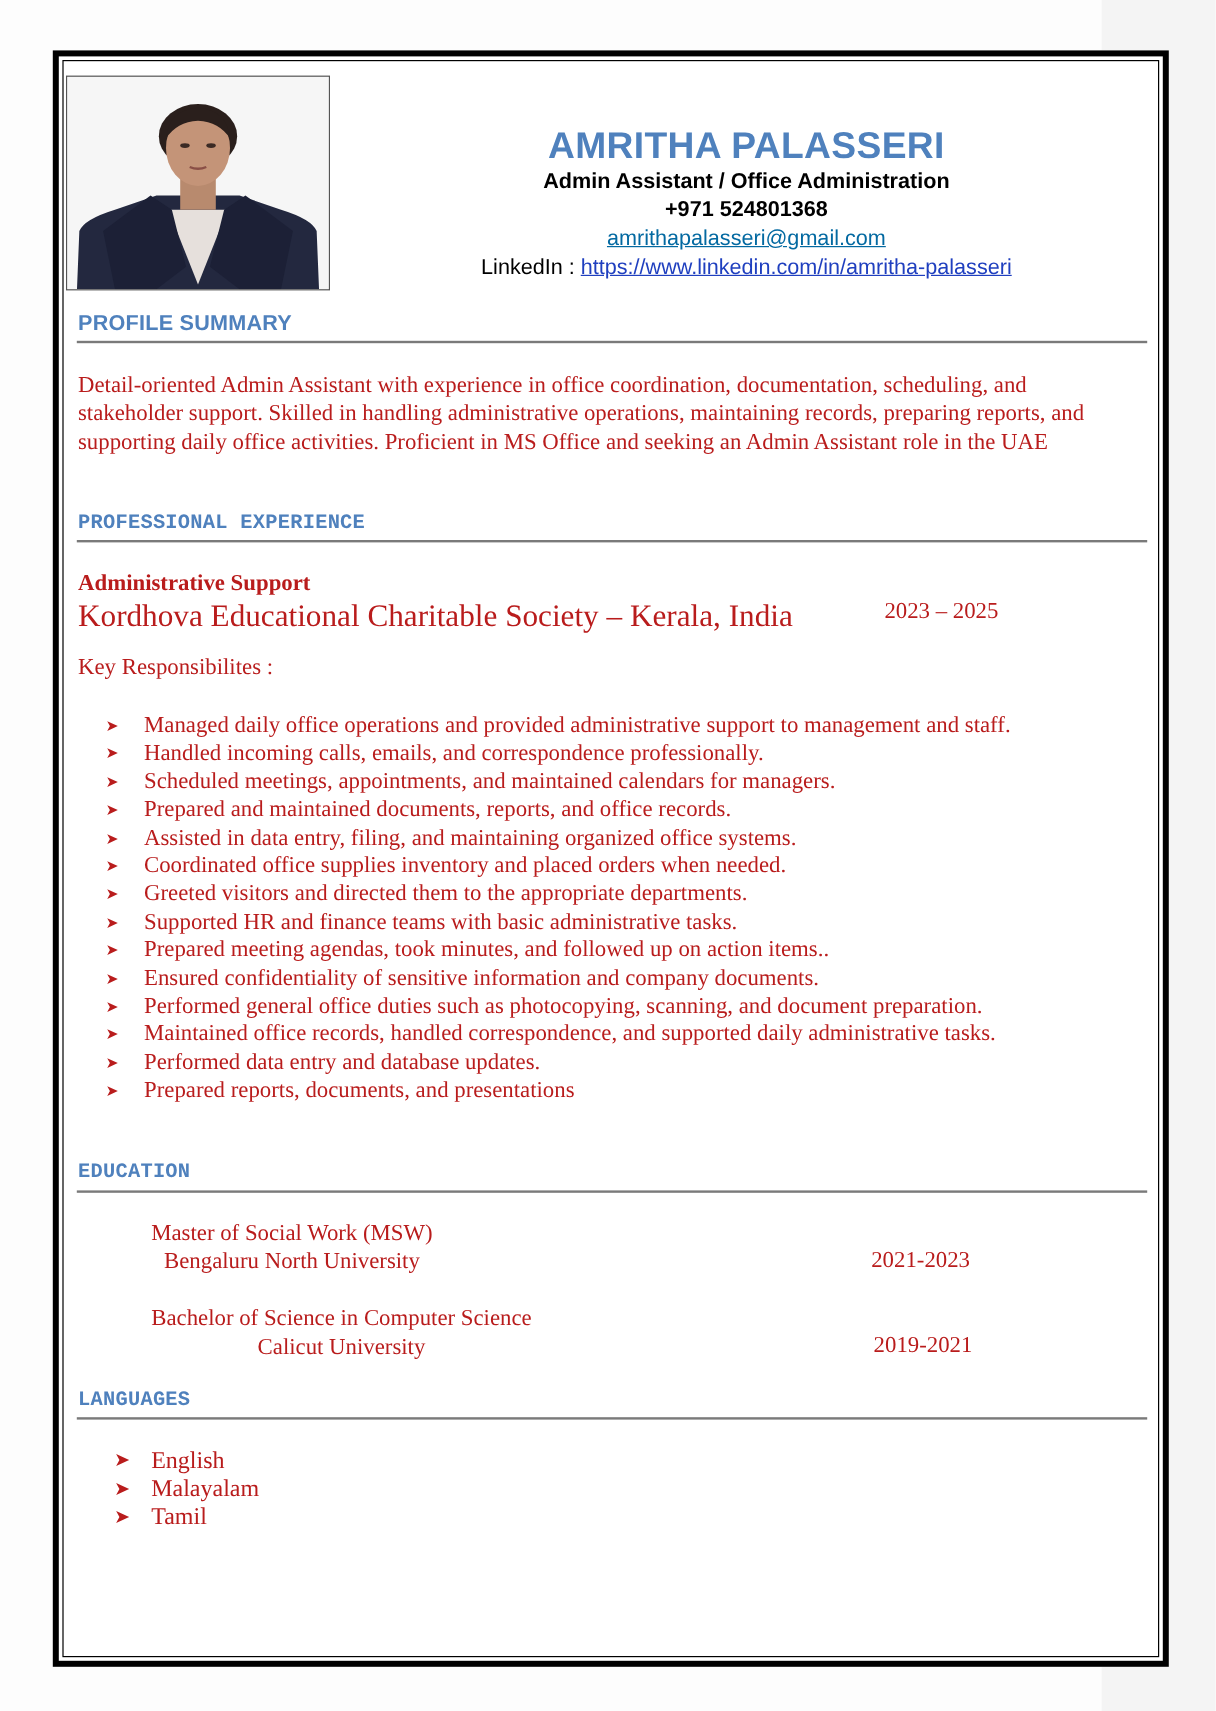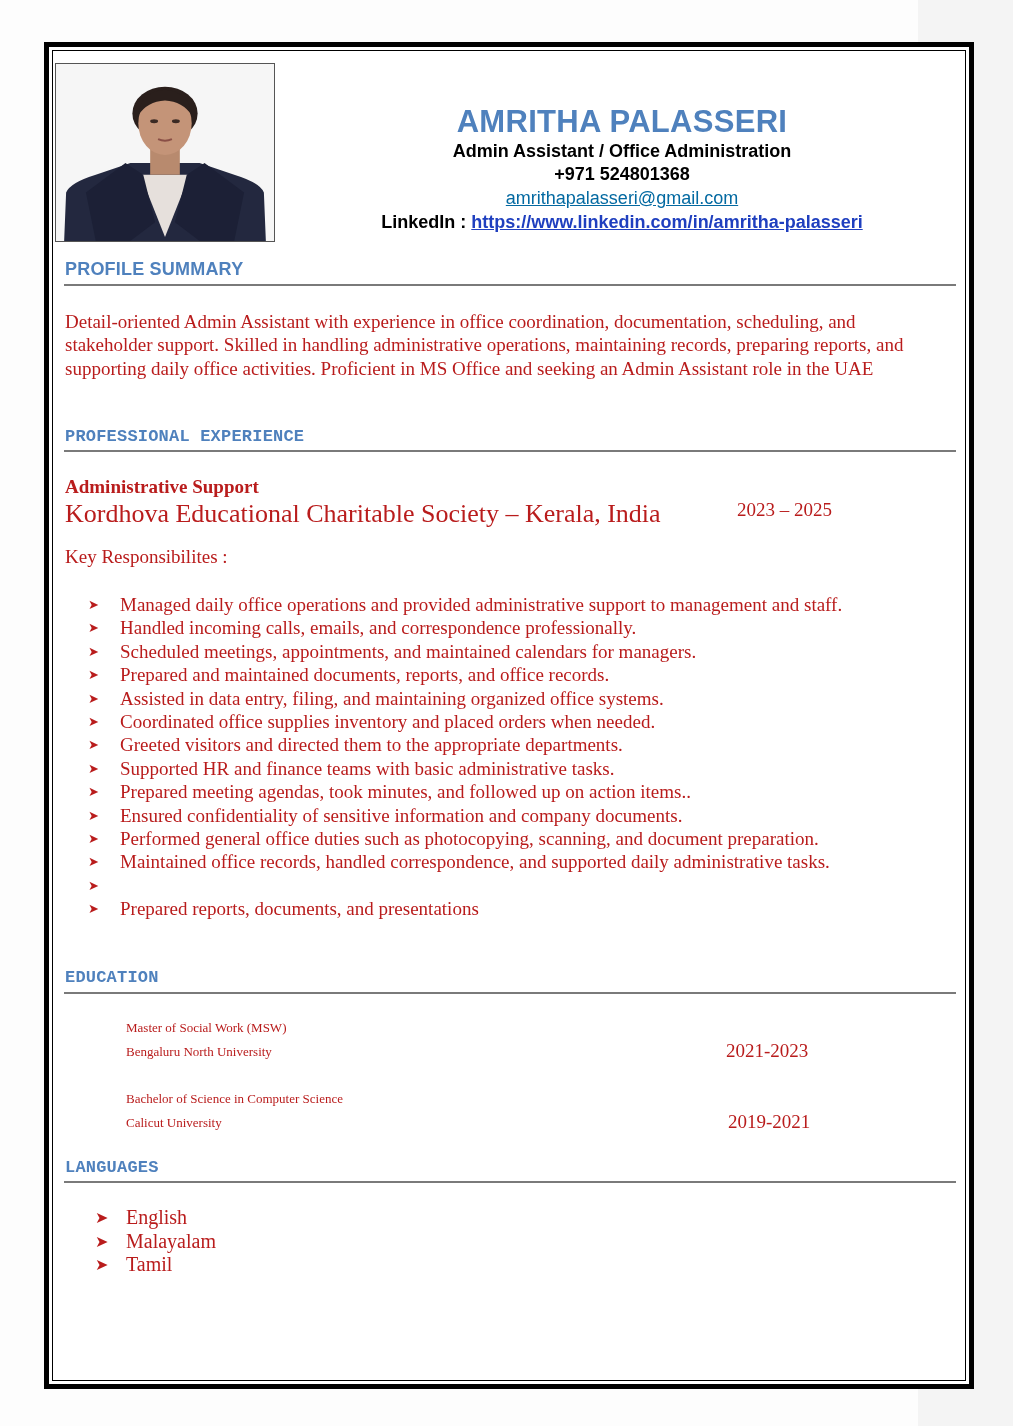"LinkedIn :" .linkedin { font-weight: bold -> none }
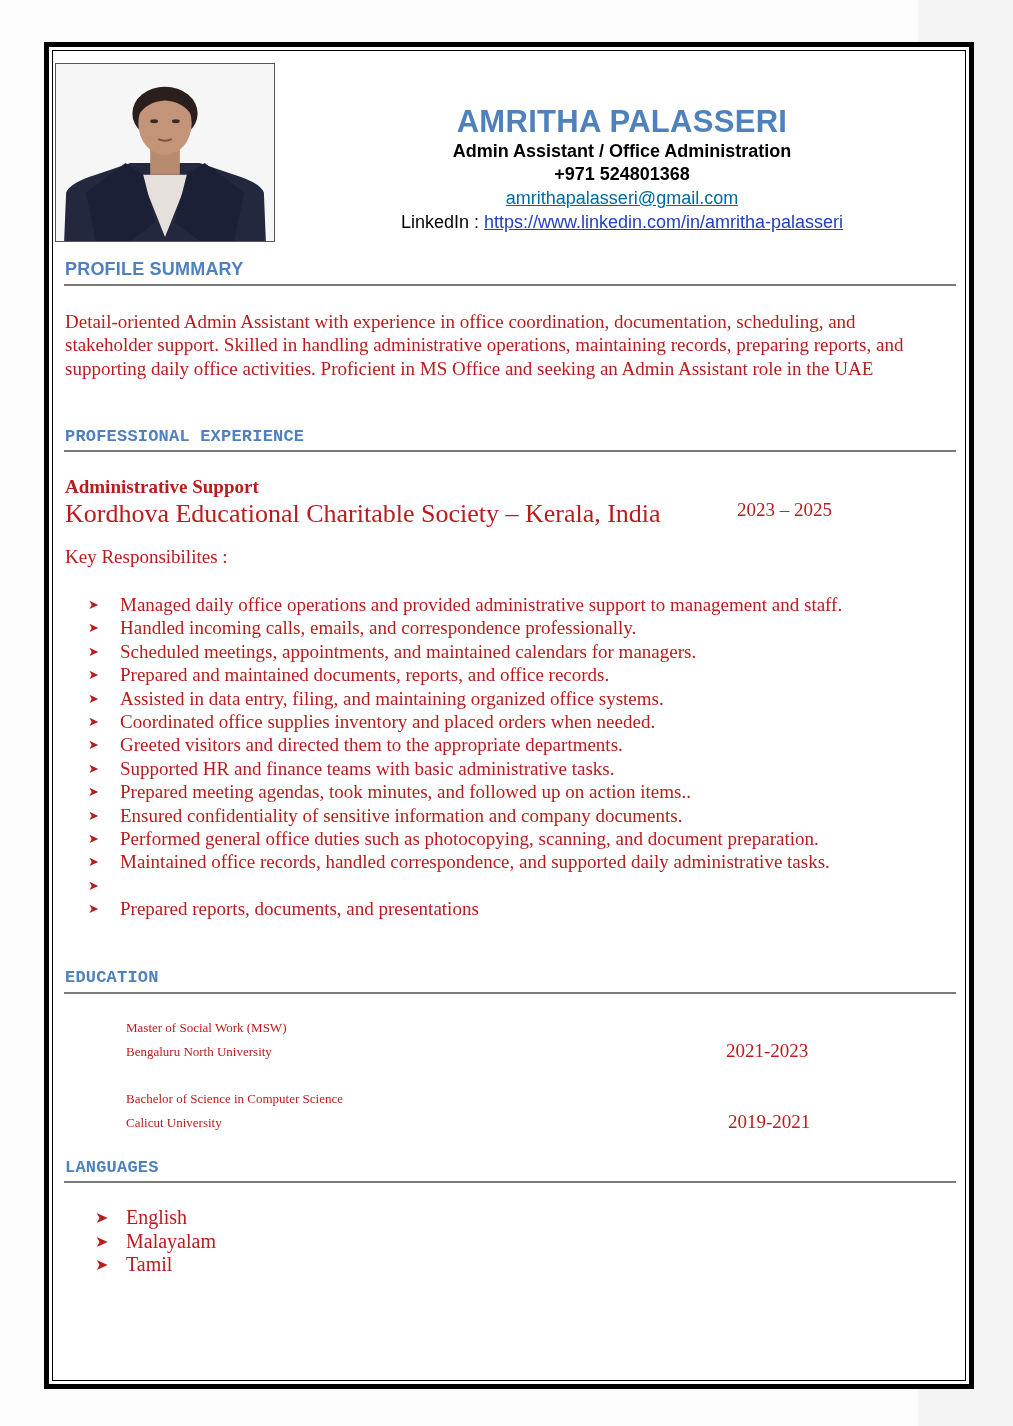"Performed data entry and database" span { html: none -> <span>Performed data entry and database updates.</span> }
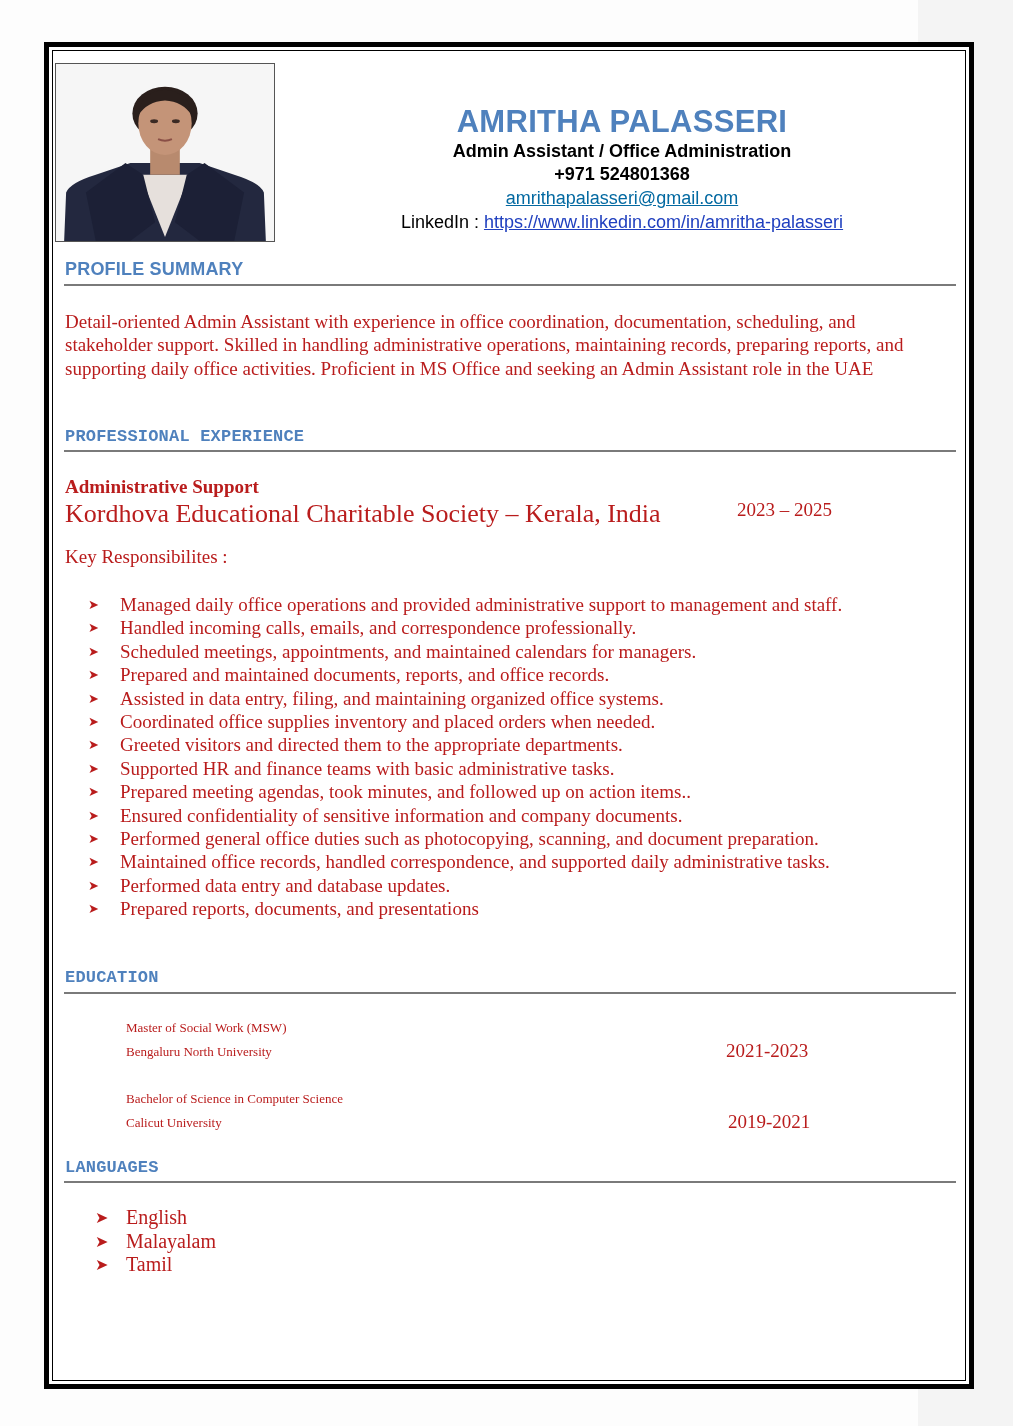"Master of Social Work (MSW)" .edu-item { font-size: 13px -> 19px; text-align: none -> center }
